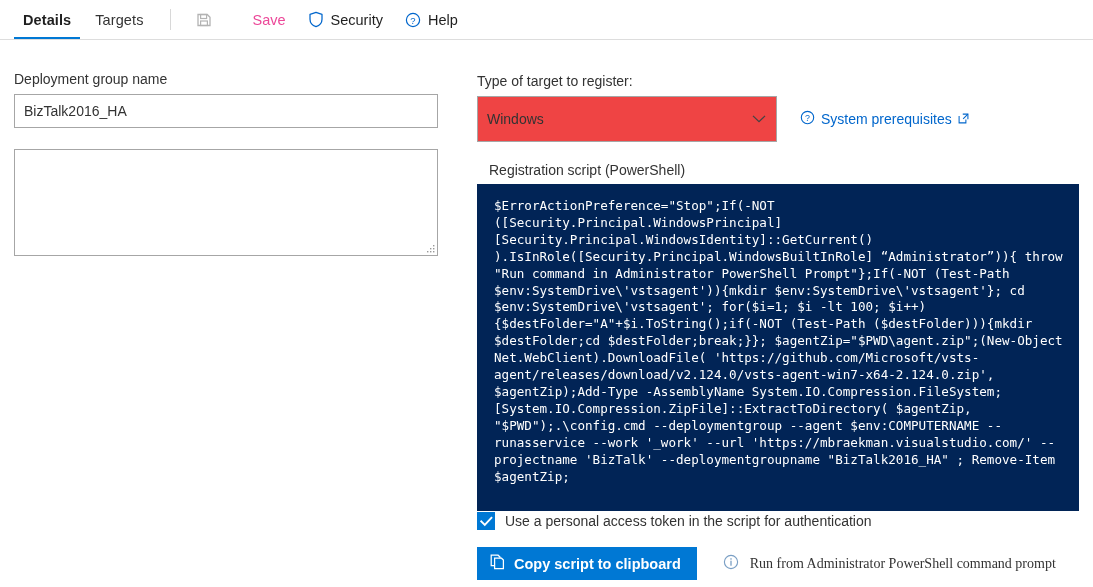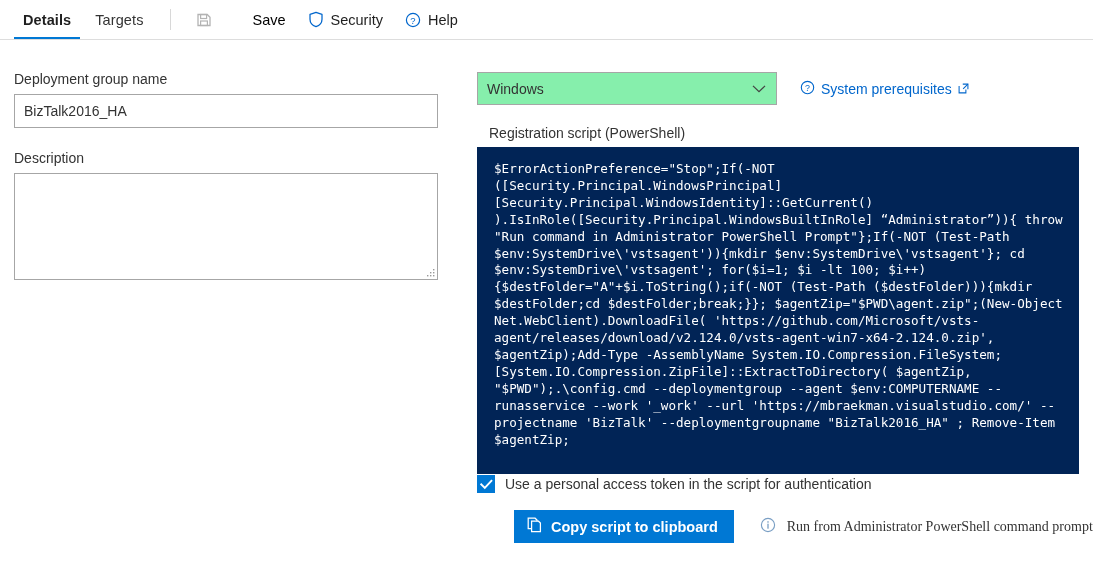"Save" .tb-btn.disabled { color: #000000 -> #ec4899 }
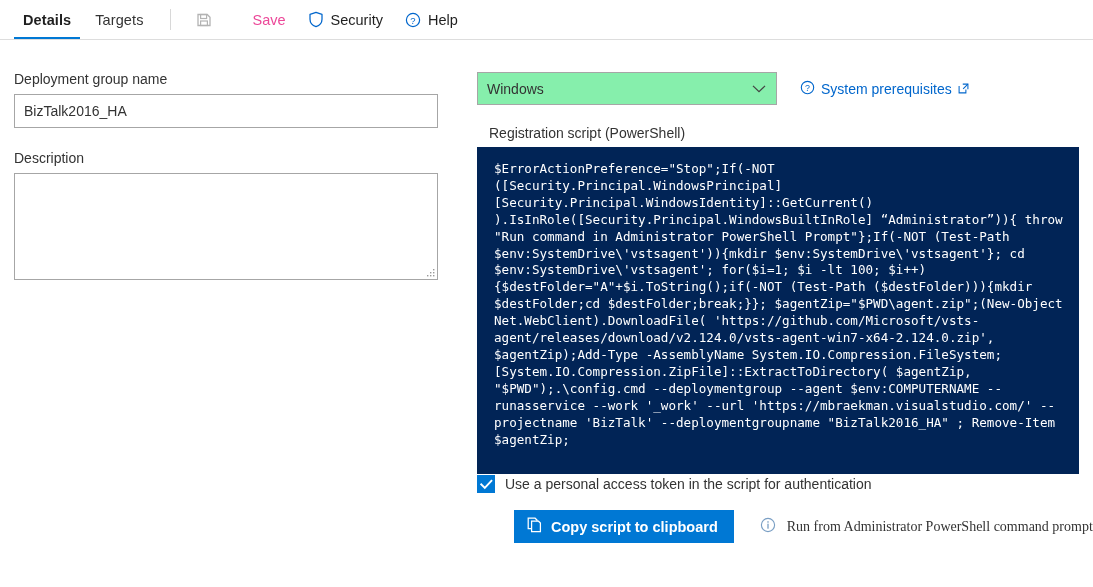"Type of target to register:" div.field-label { html: none -> <div>Type of target to register:</div> }
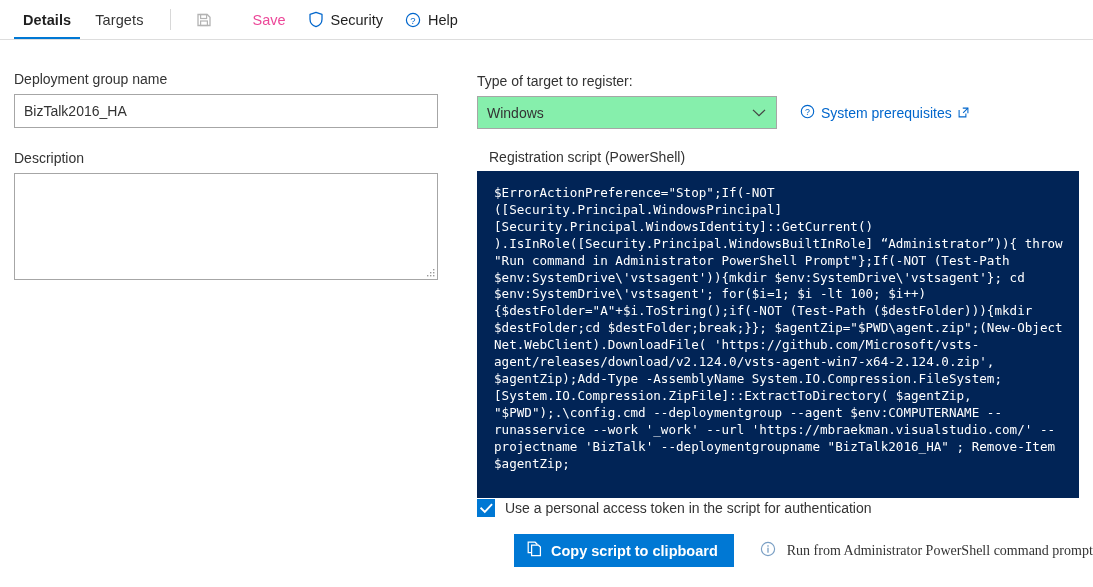"Windows" .select-box { background: #86efac -> #ef4444; height: 33px -> 46px }
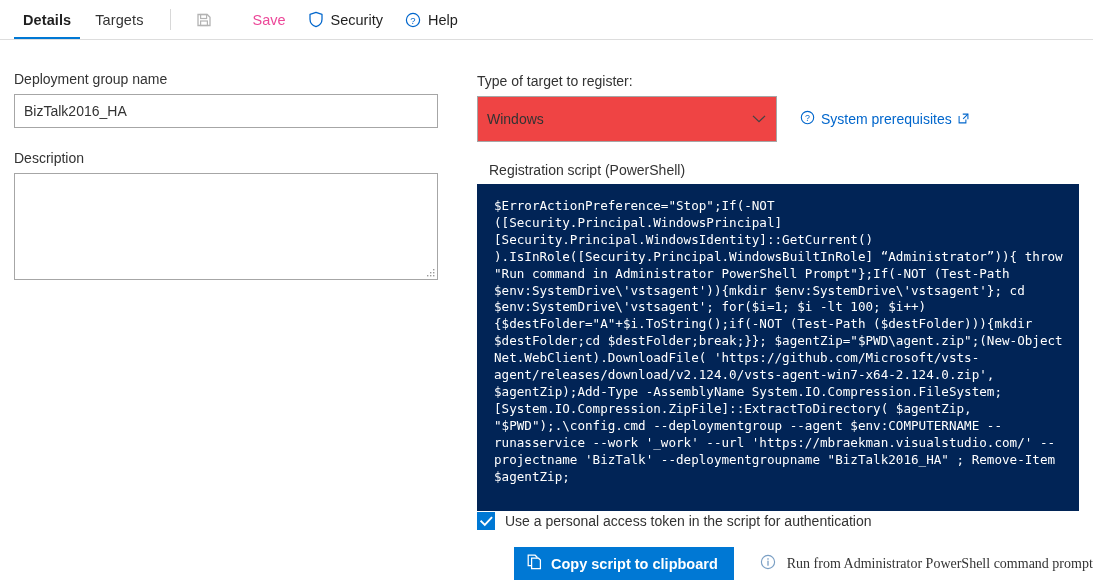"Description" div.field-label { html: <div>Description</div> -> none }
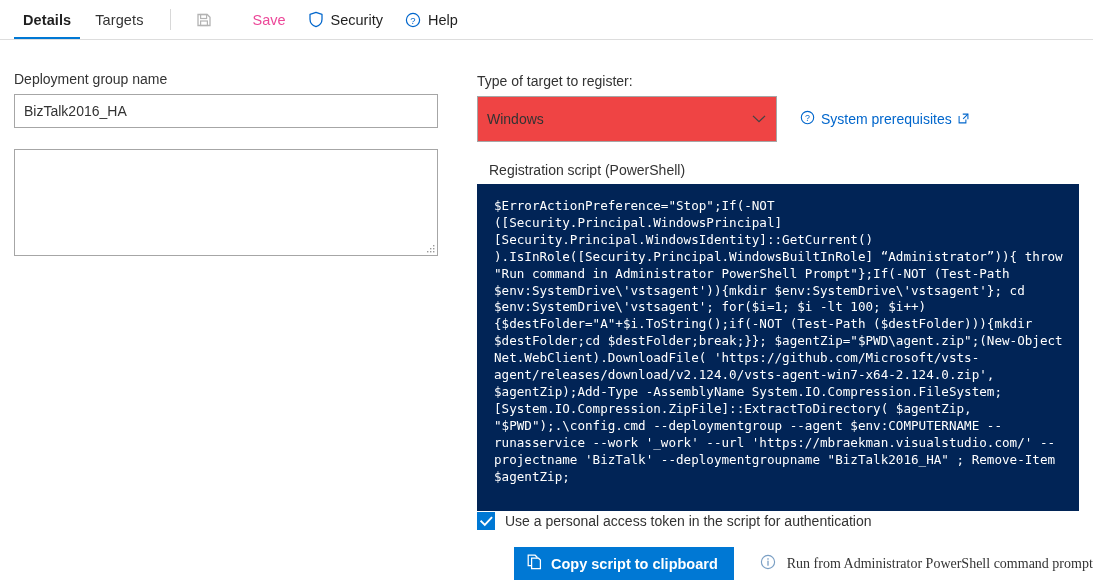"Copy script to clipboard" .btn-row { margin-left: 37px -> none }
